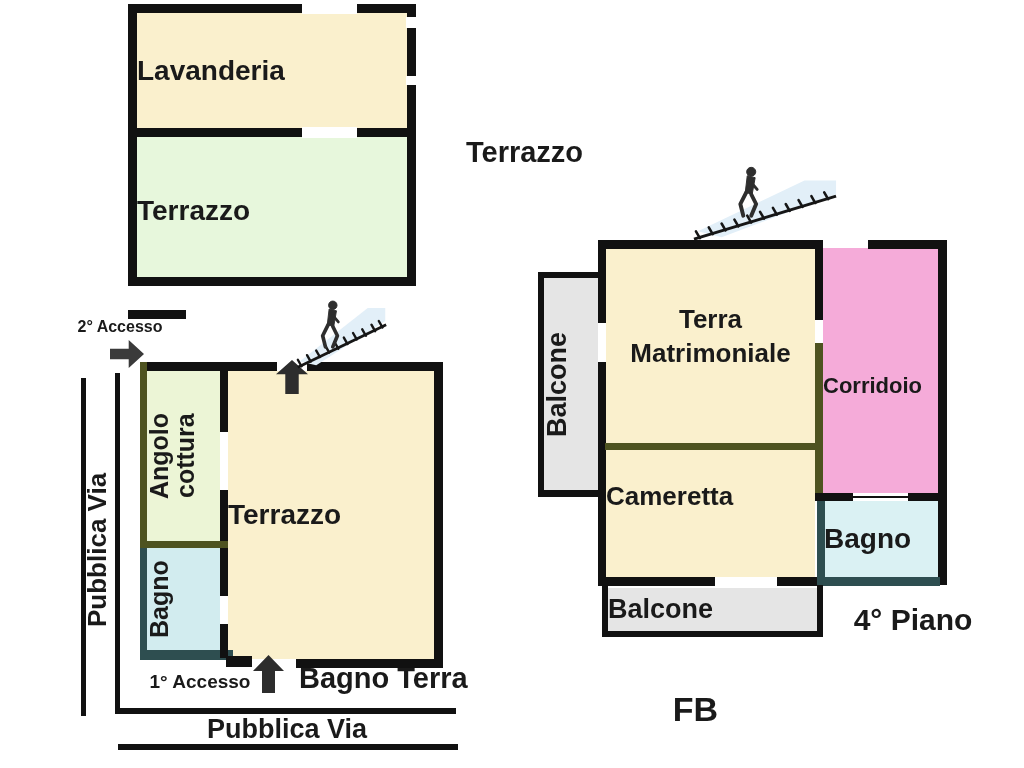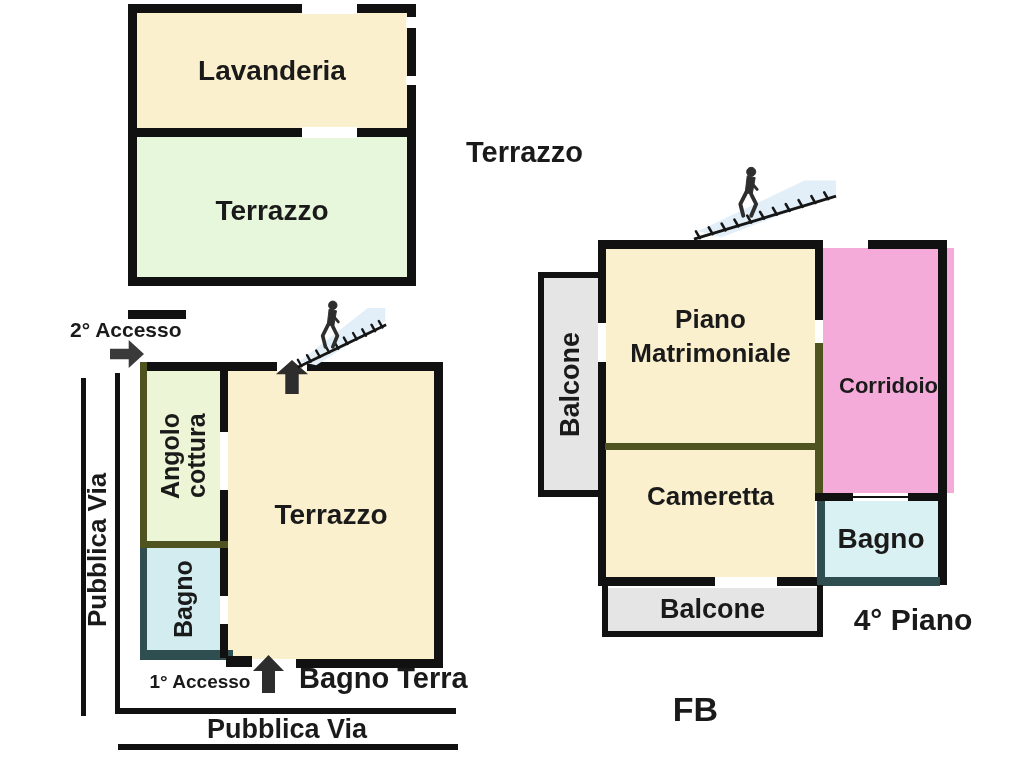"Lavanderia" .room { justify-content: center -> none }
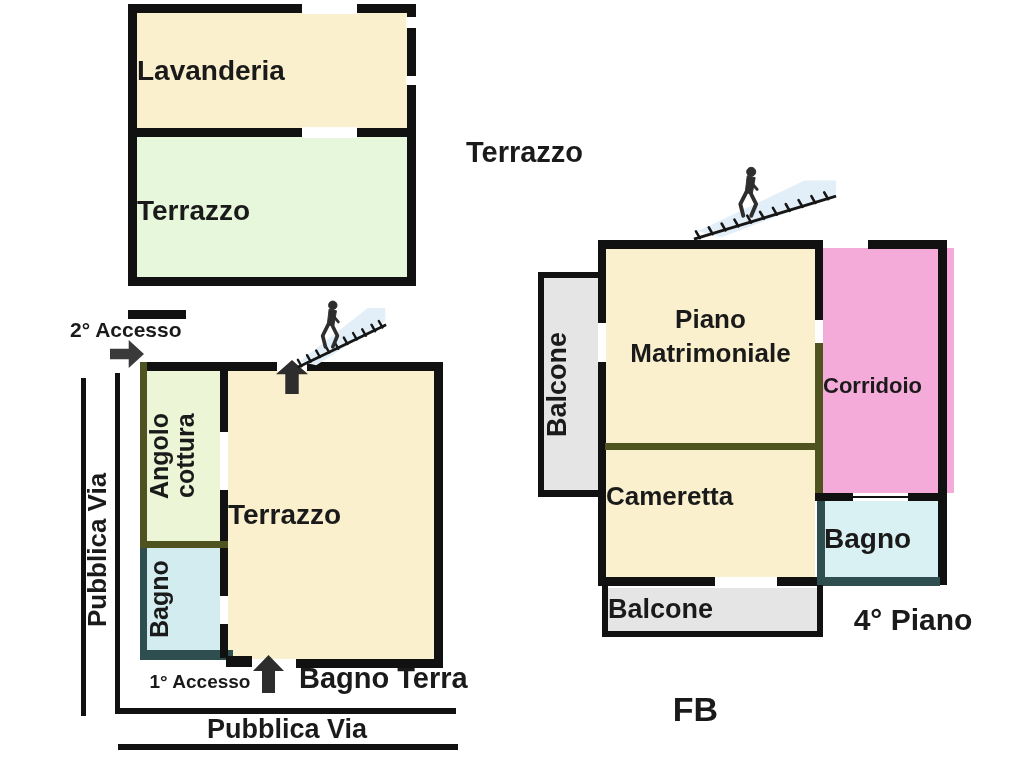"2° Accesso" div.lbl { font-size: 21px -> 16px }
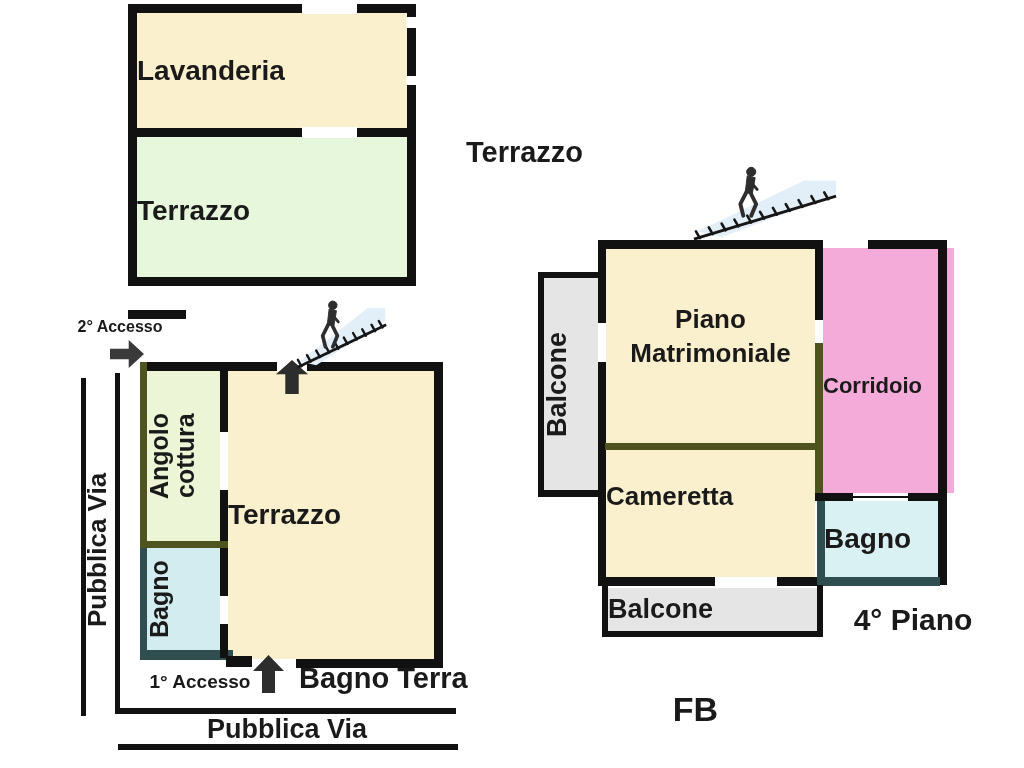"Piano Matrimoniale" span { text: Piano -> Terra }
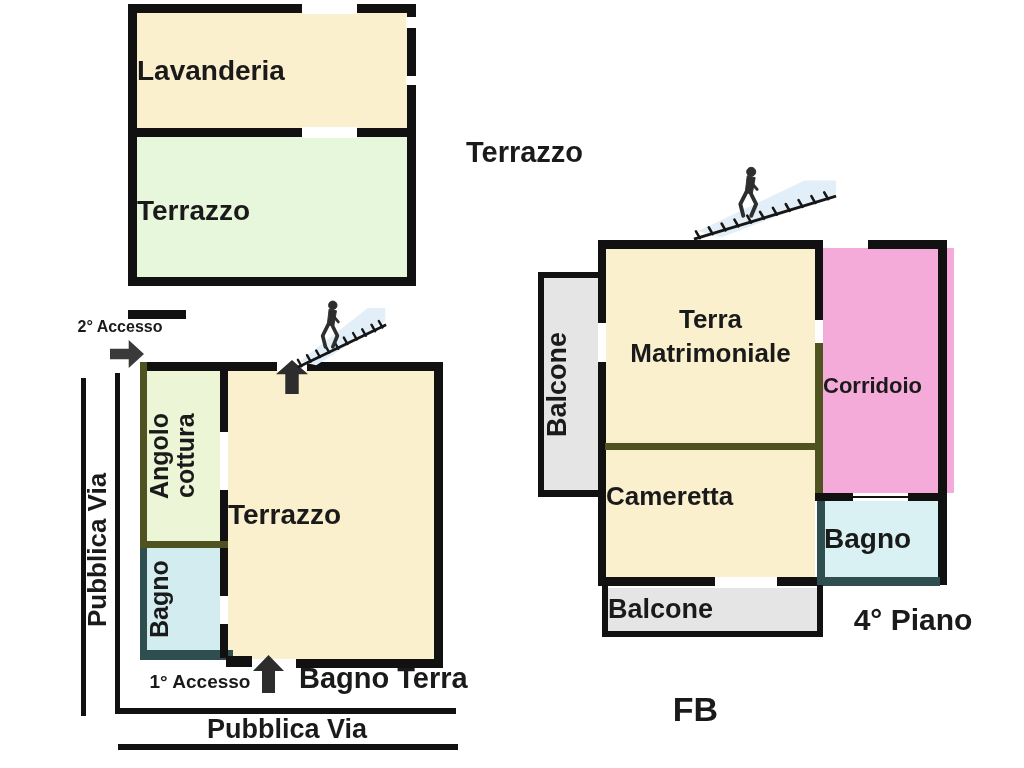"Corridoio" div.room { width: 131px -> 115px }
